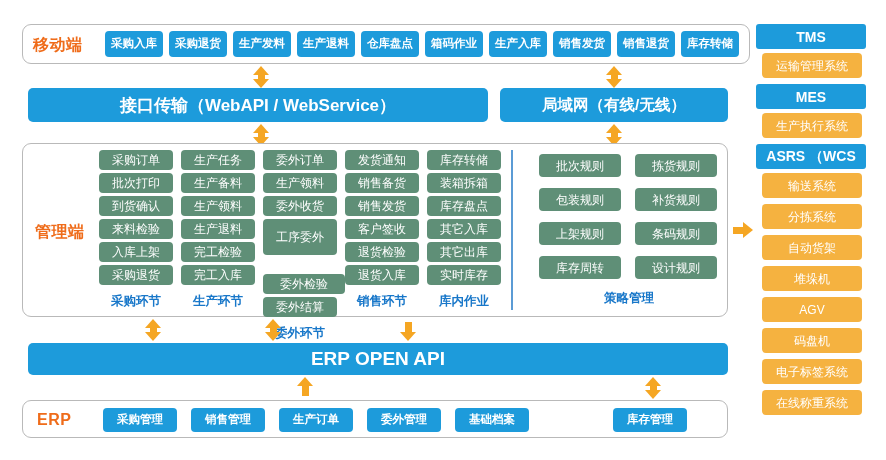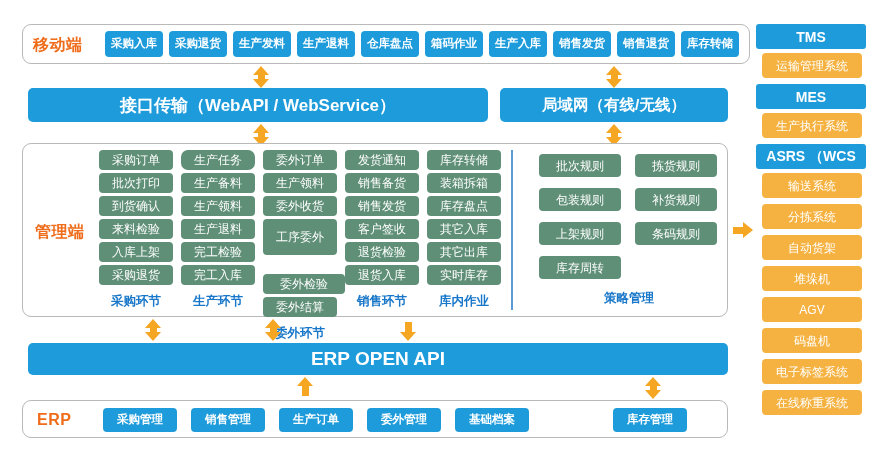"生产任务" div.btn { border-radius: 7px -> none }
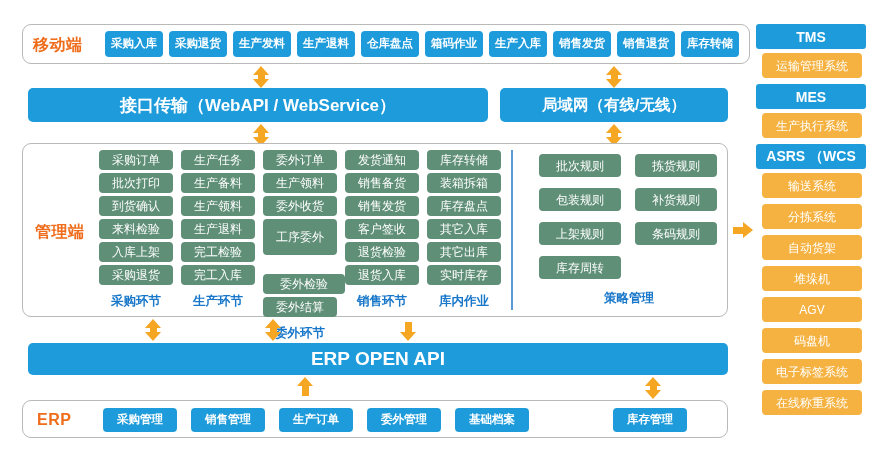"设计规则" div.btn { html: none -> <div>设计规则</div> }
